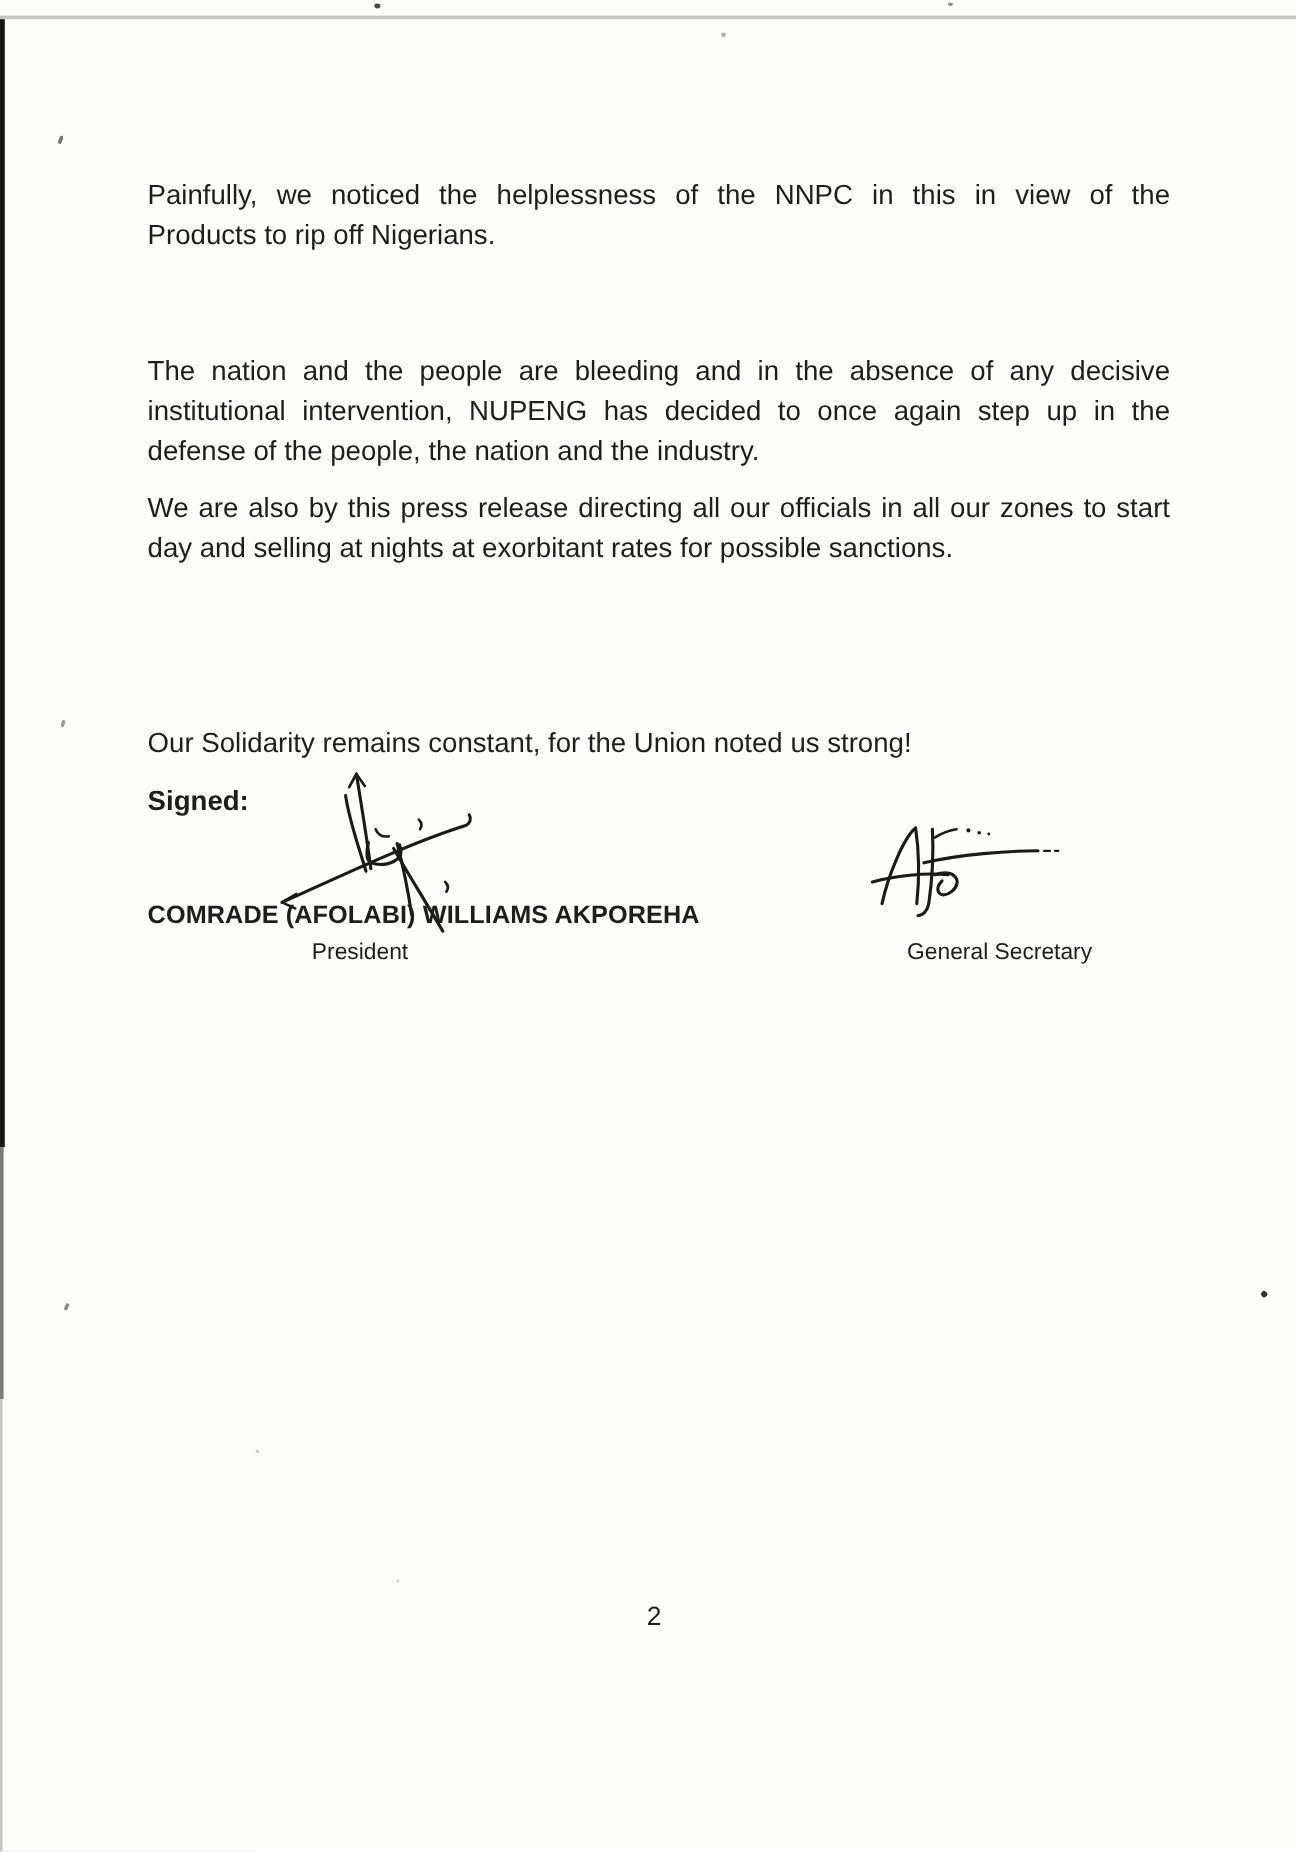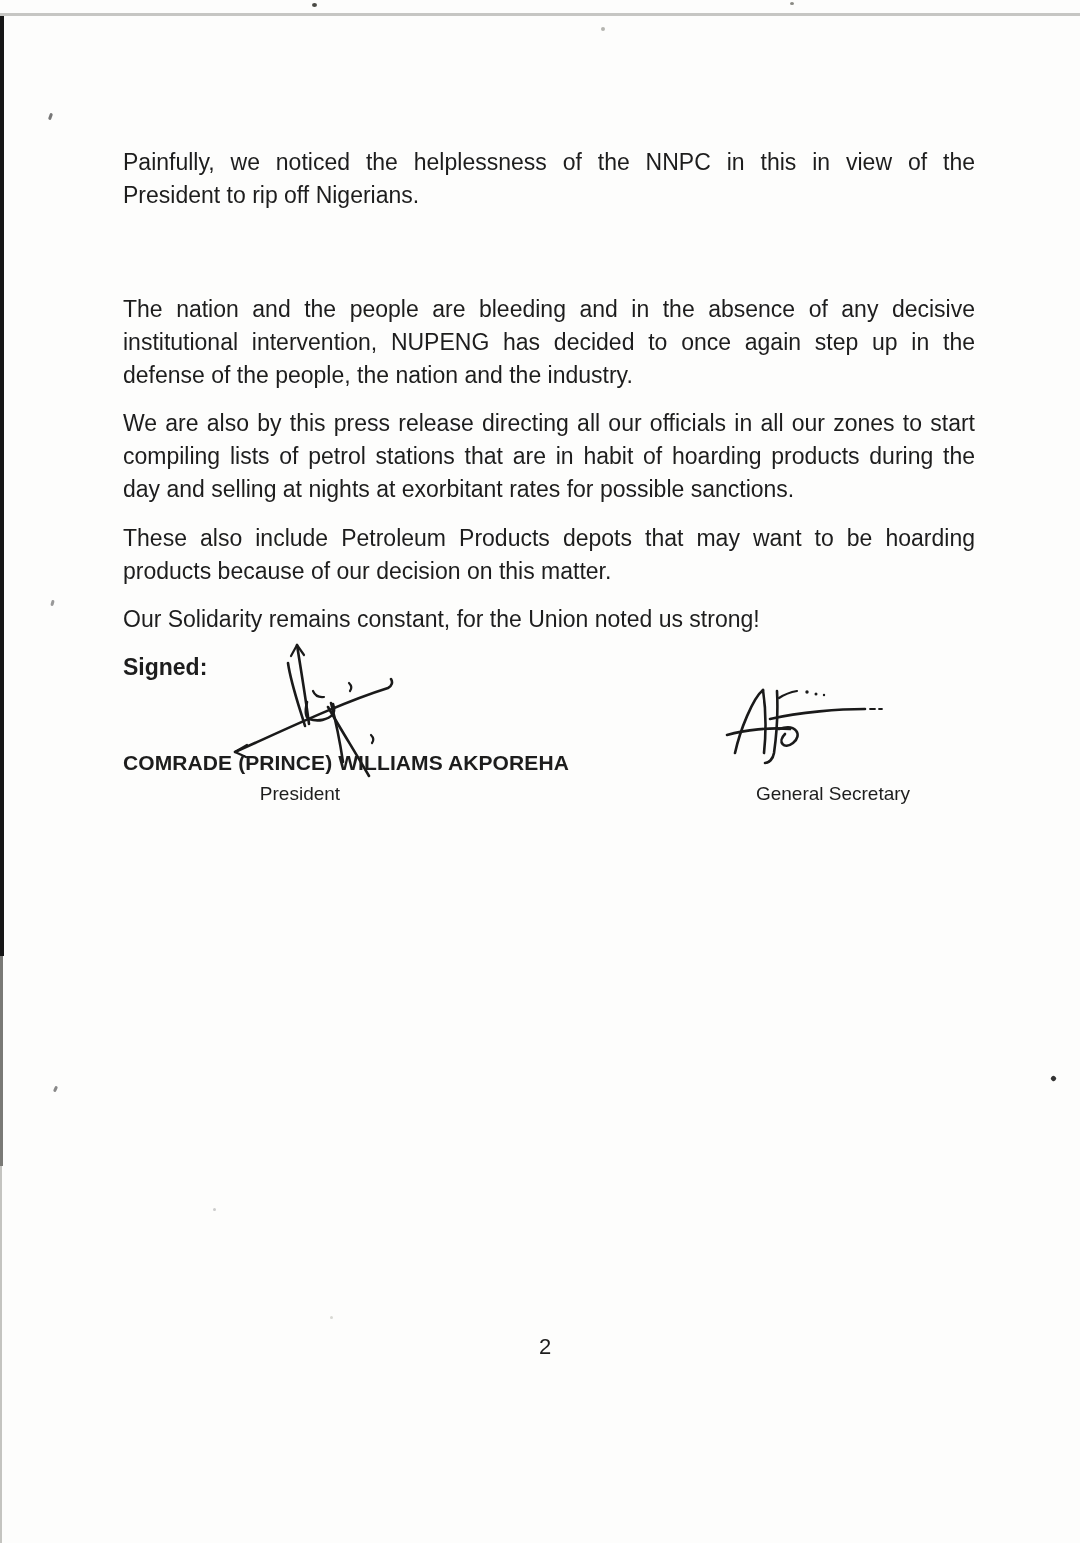"President to rip off Nigerians." div.jline { text: President -> Products }
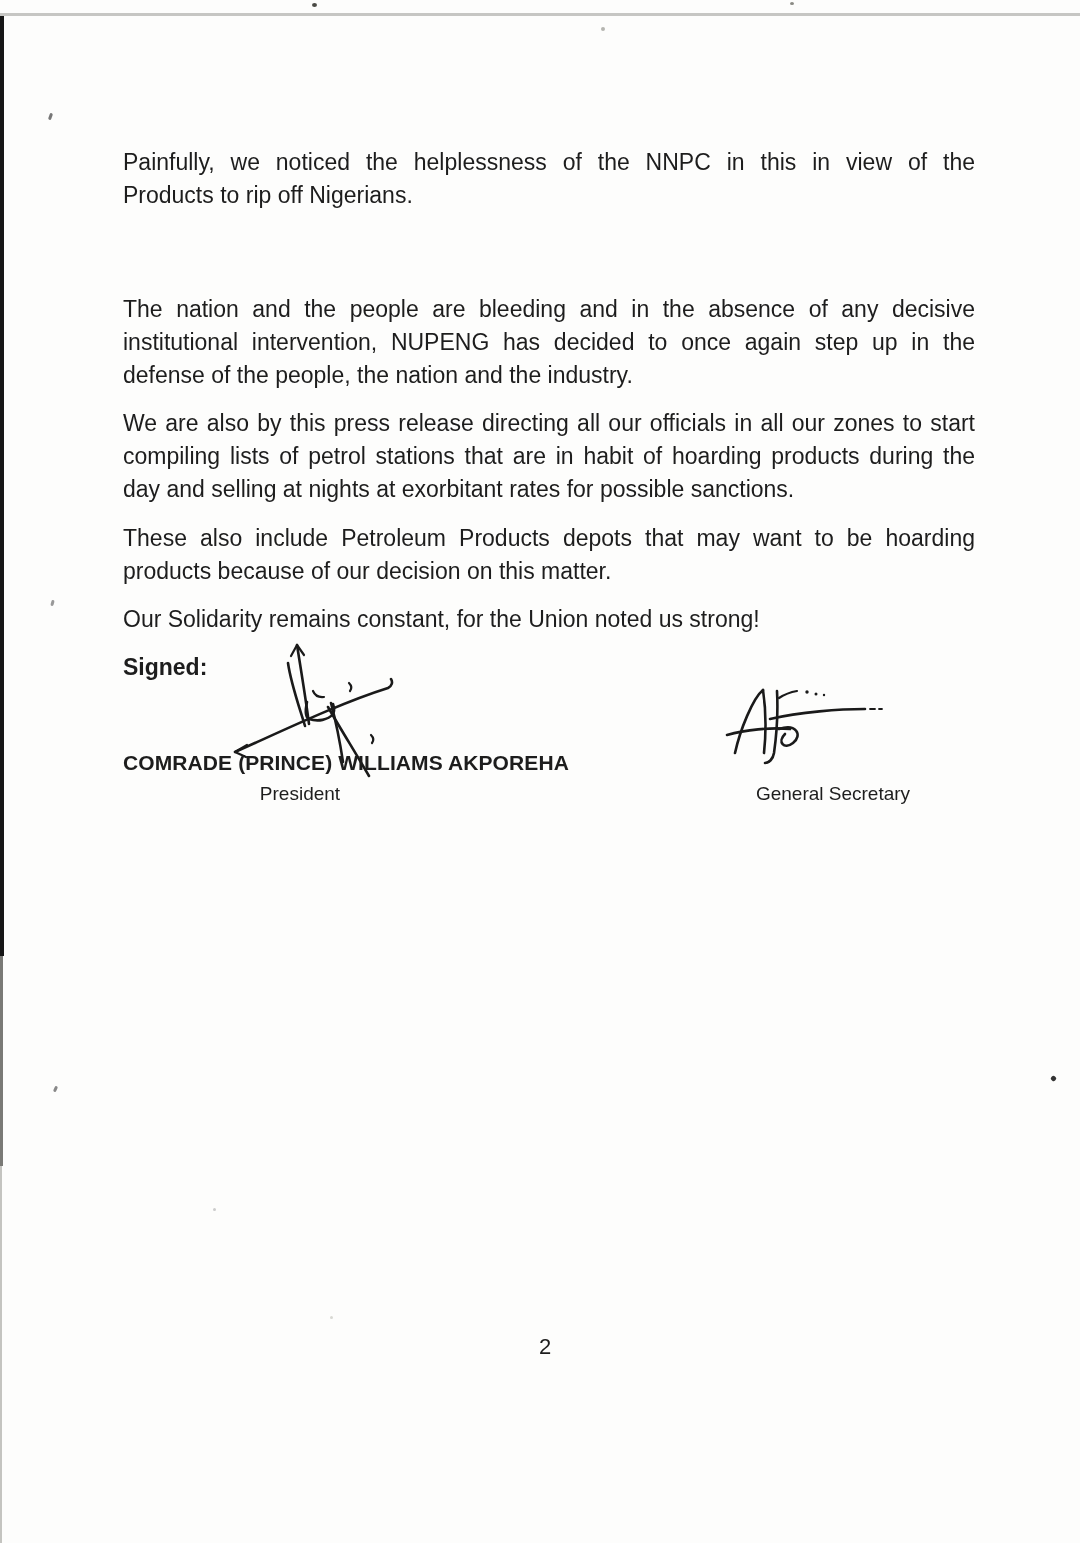"compiling lists of petrol stations" div.jline { html: <div>compiling lists of petrol stations that are in habit of hoarding products during the</div> -> none }
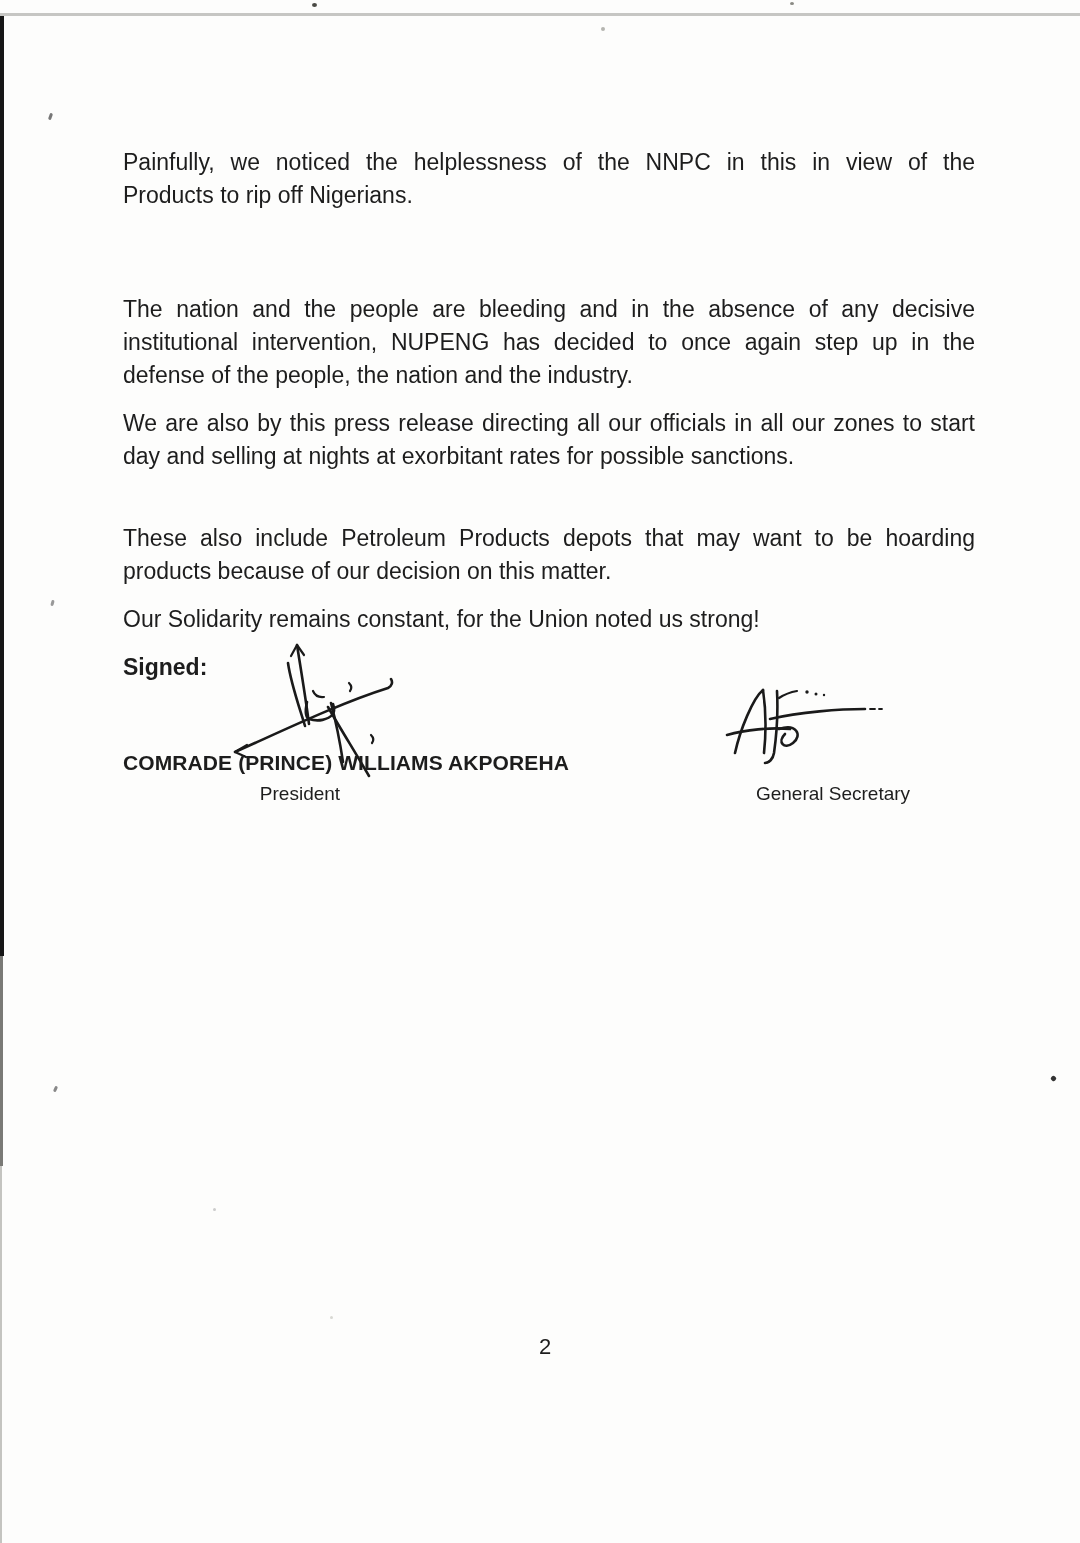"These also include Petroleum Products" div.para { html: <div> <div>These also include Petroleum Products depots that may want to be hoarding</div> <div>products because of our decision on this matter.</div> </div> -> none }
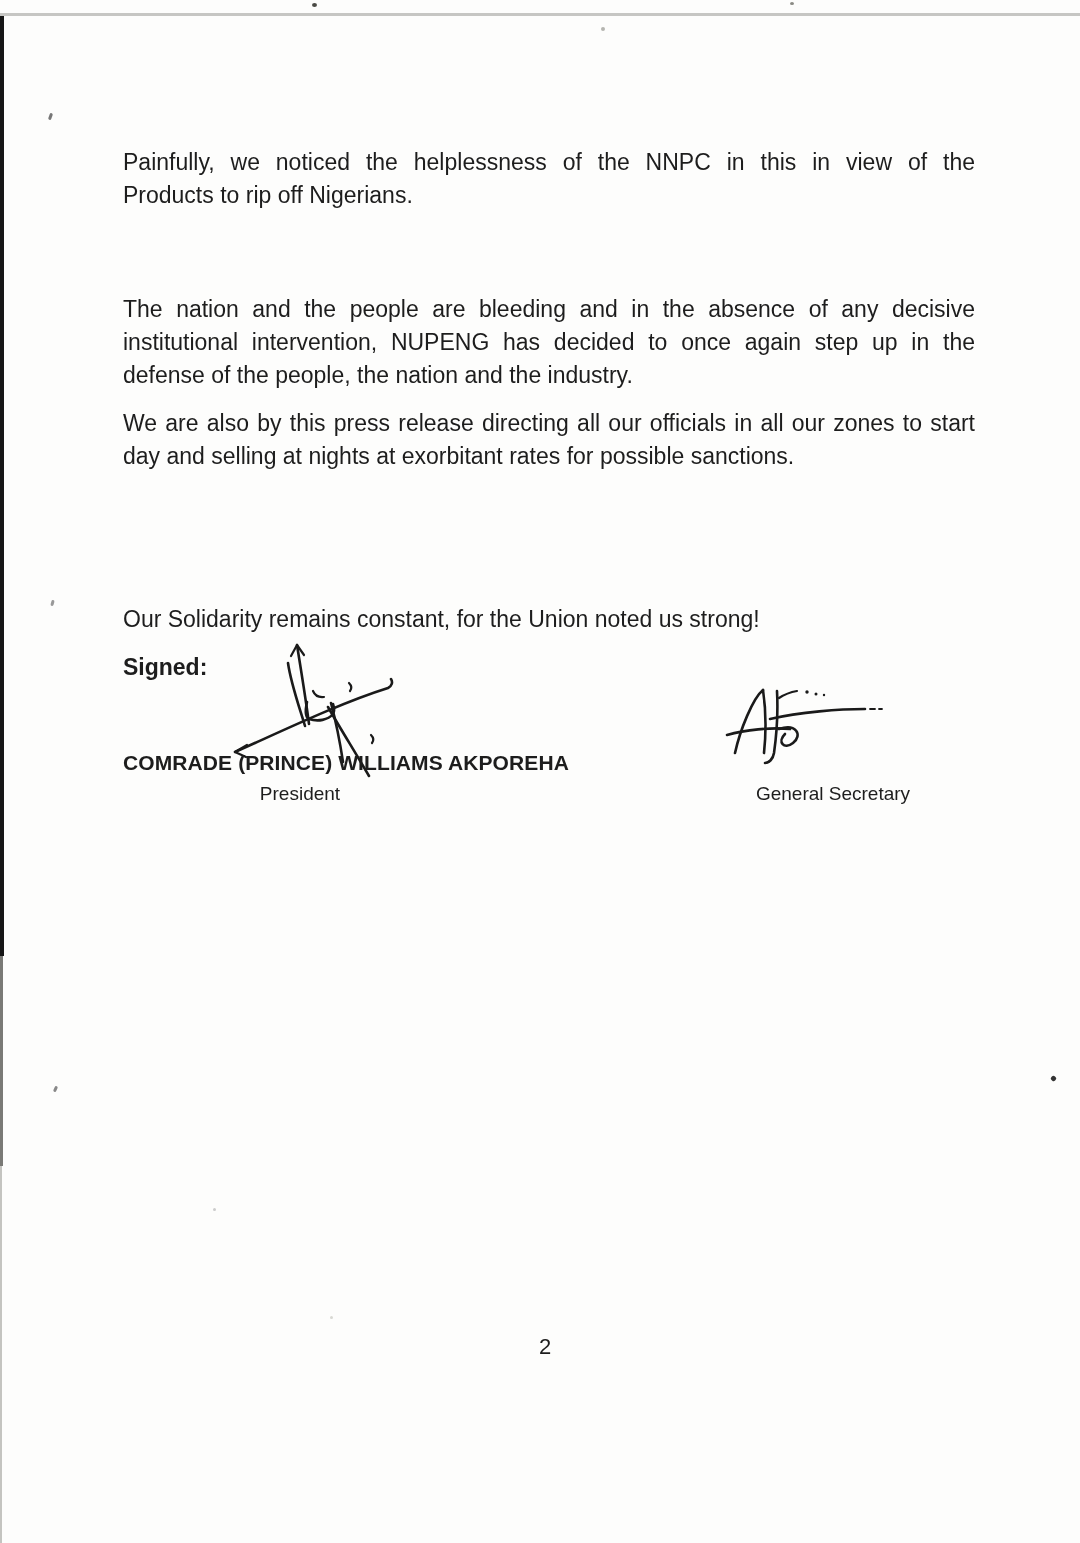"COMRADE (PRINCE) WILLIAMS AKPOREHA" div.sig-name { text: PRINCE -> AFOLABI }
